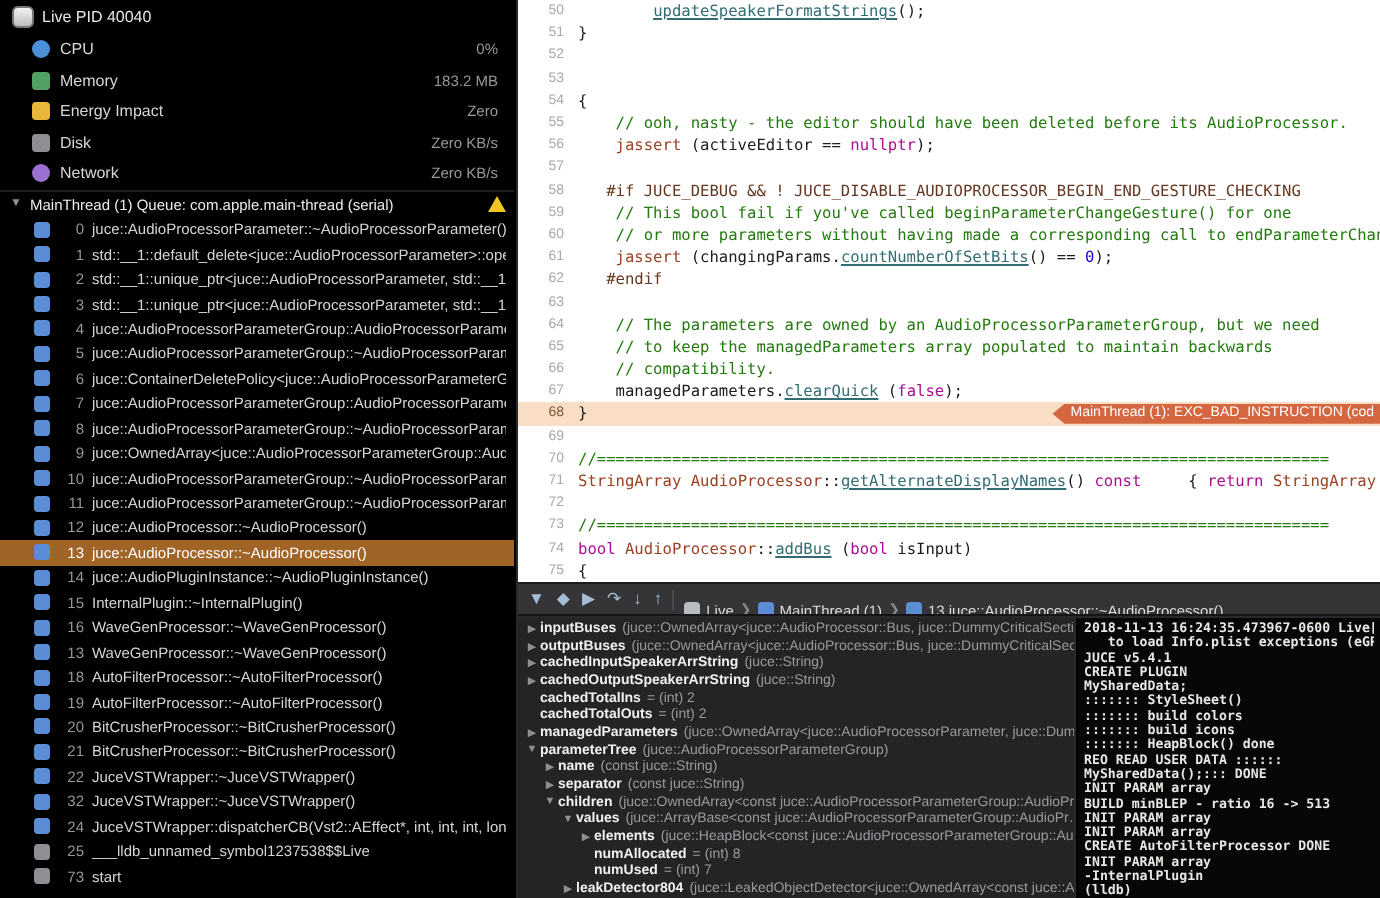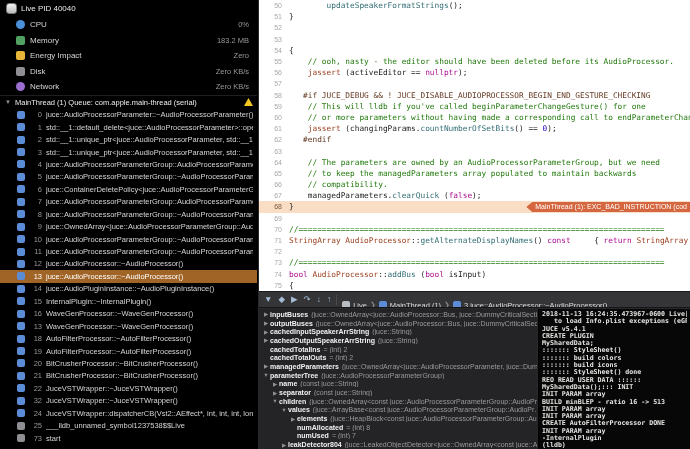"updateSpeakerFormatStrings" .tk-f { text-decoration: none -> underline }
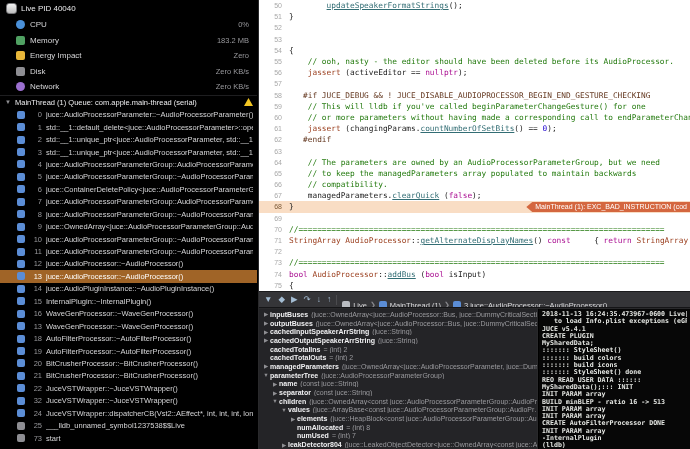"// This will lldb if" span.tk-c { text: will lldb -> bool fail }
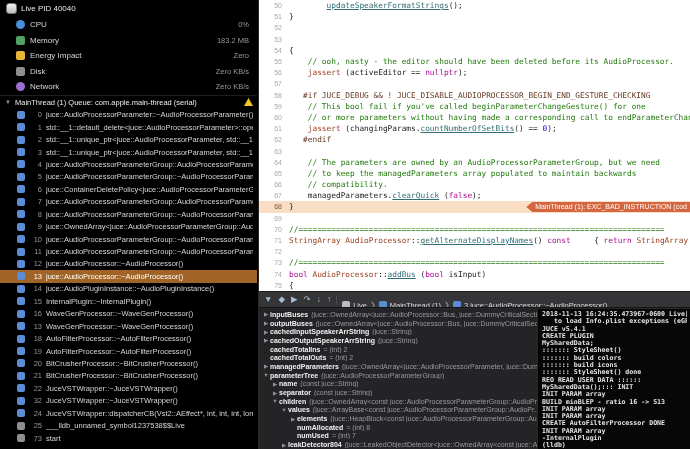"3 juce::AudioProcessor::~AudioProcessor()" span.crumb-label { text: 3 -> 13 }
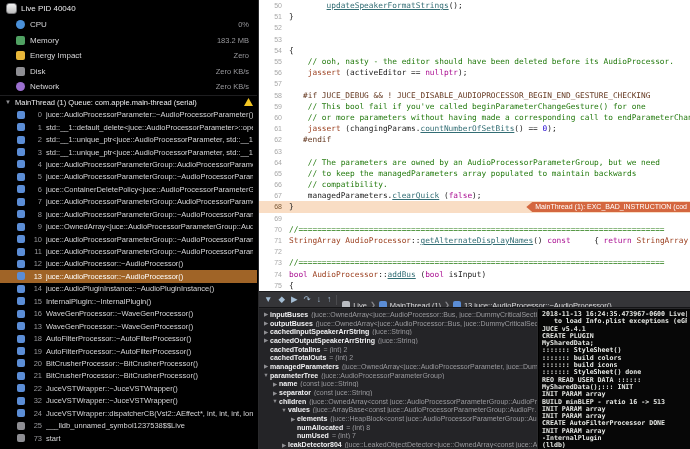"::::::: StyleSheet() done" div.console-line { text: StyleSheet -> HeapBlock }
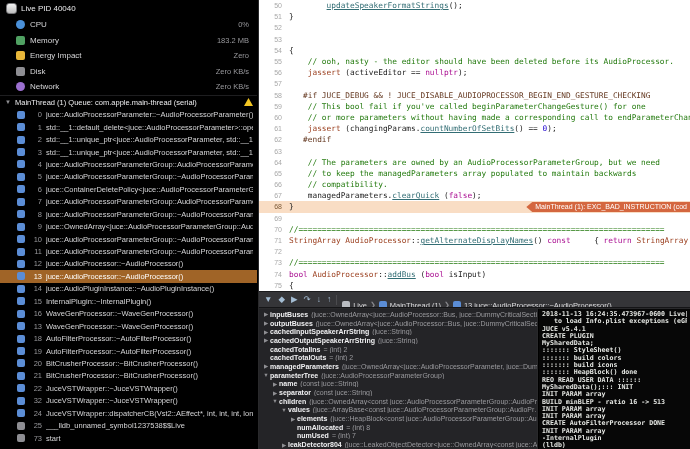"MySharedData();::: INIT" div.console-line { text: INIT -> DONE }
